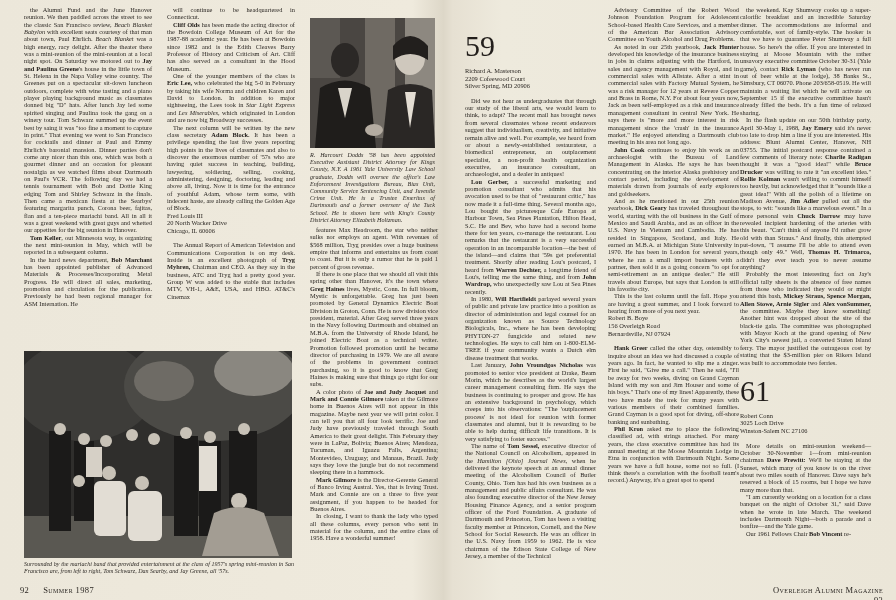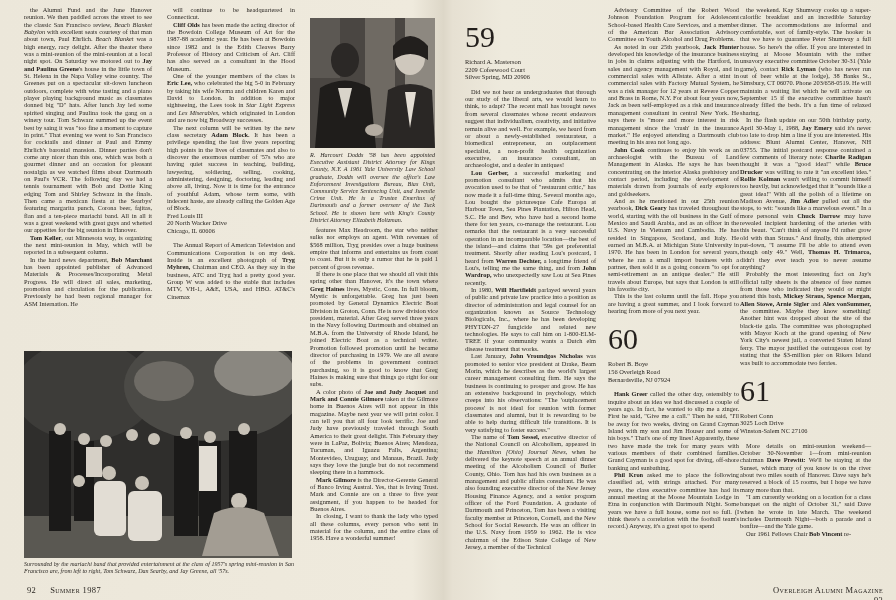"59" div.classnum { margin-top: 16px -> 25px }
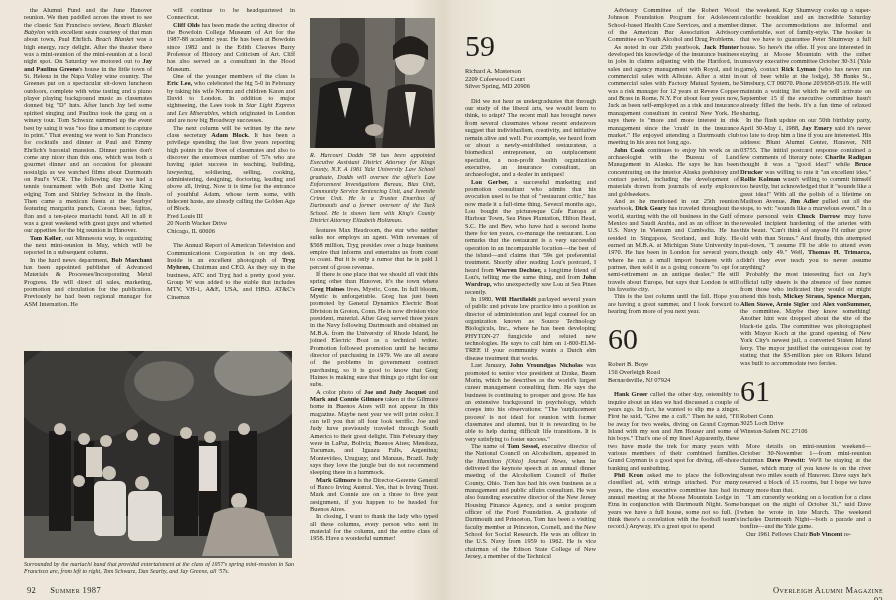"60" div.classnum { html: <div>60</div> -> none }
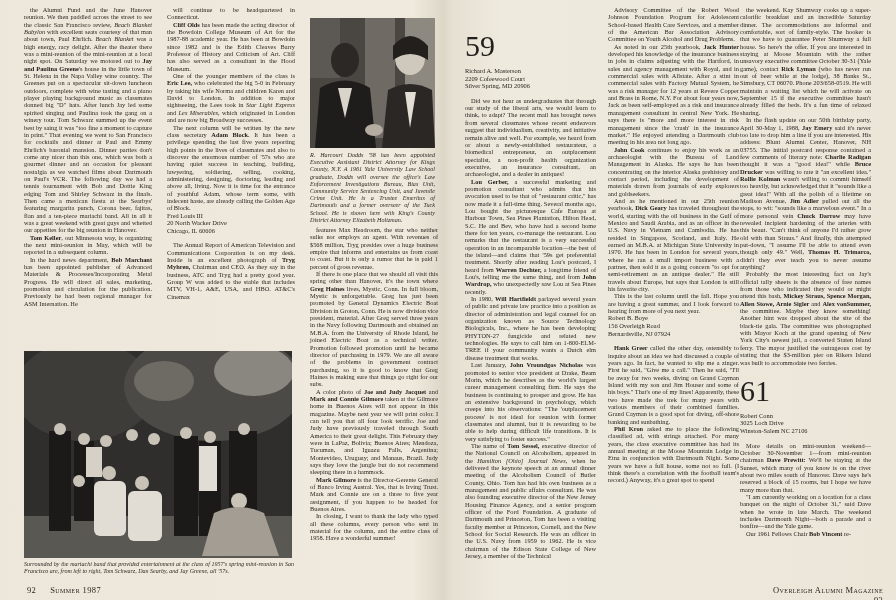"92 Summer 1987" div.folio { left: 27px -> 20px }
